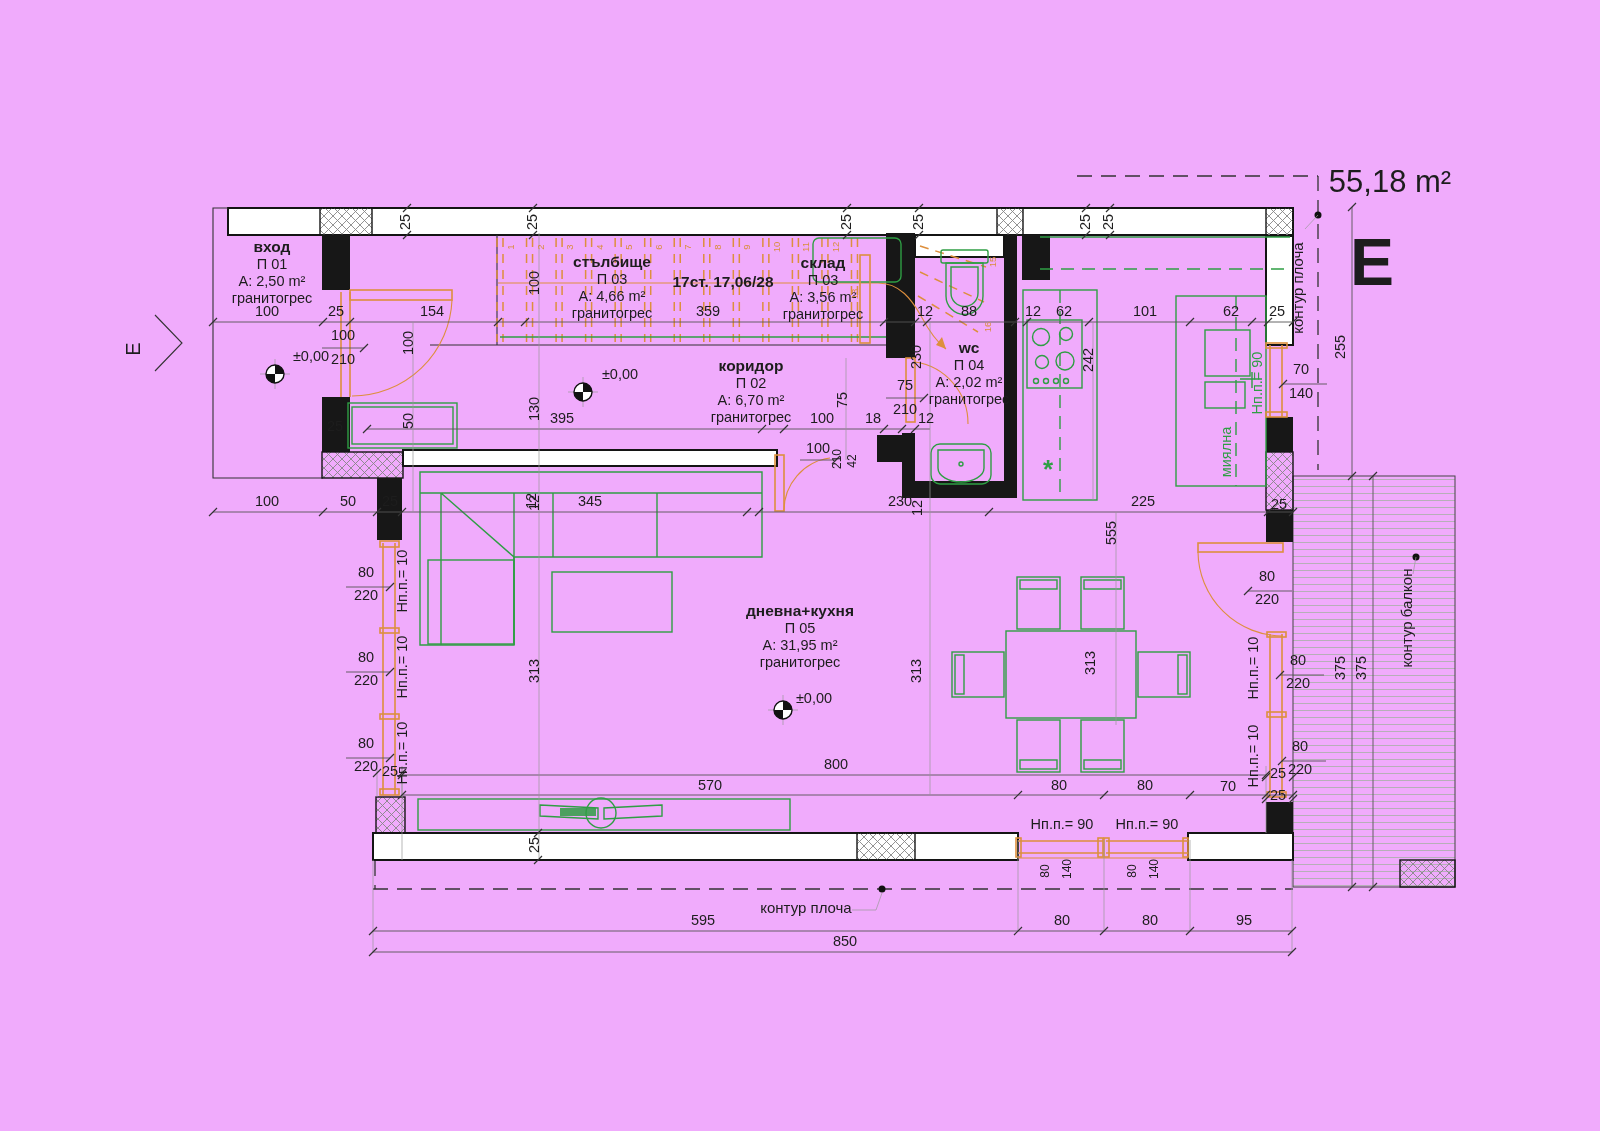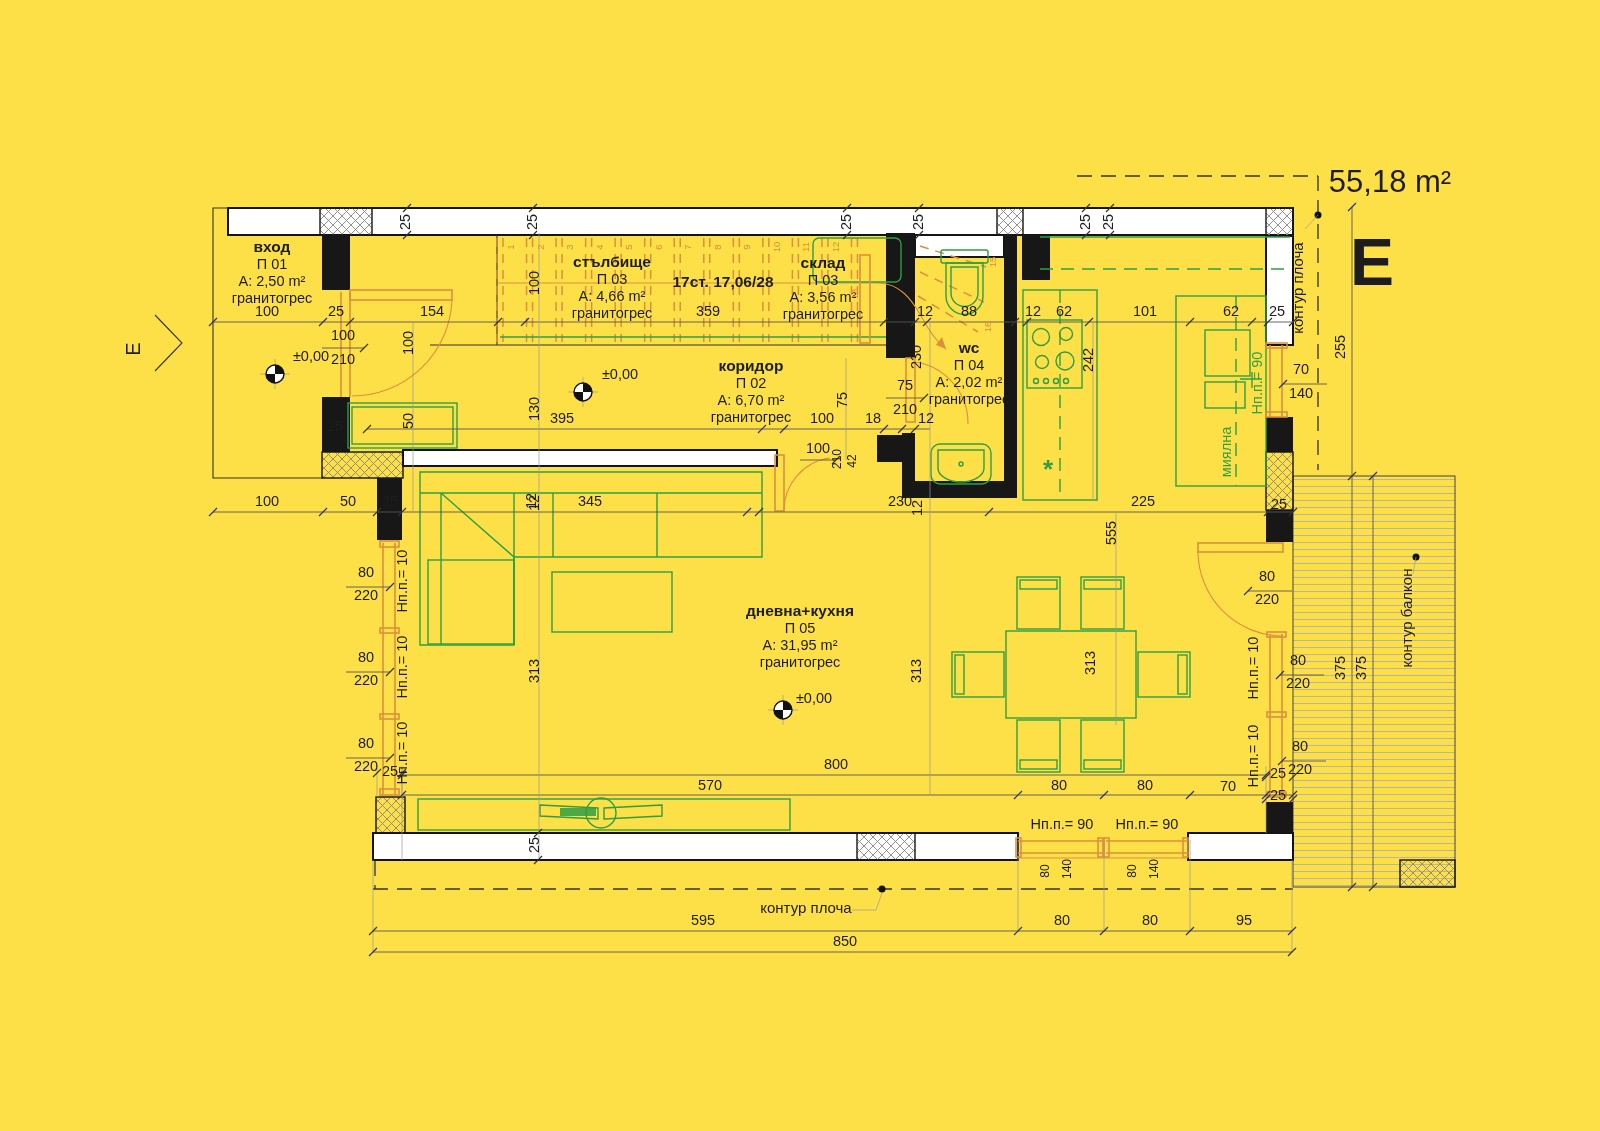"55,18 m²" .page { background: #fde047 -> #f0abfc }
